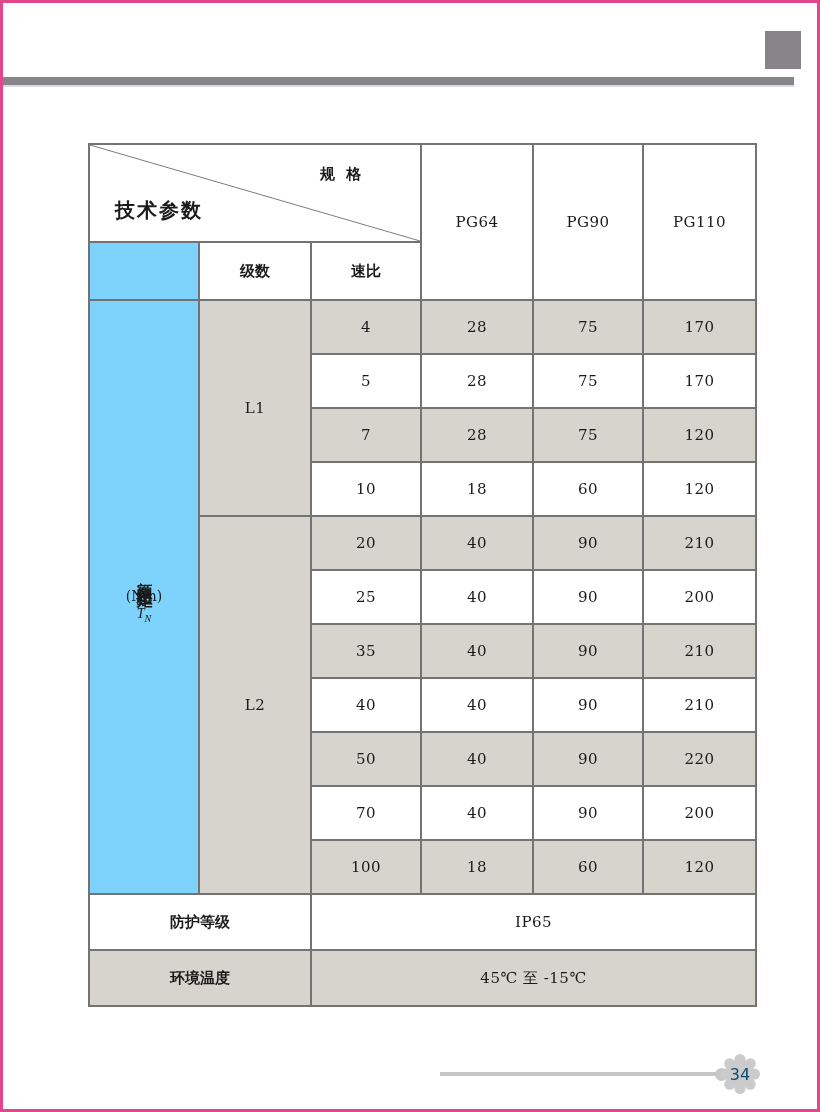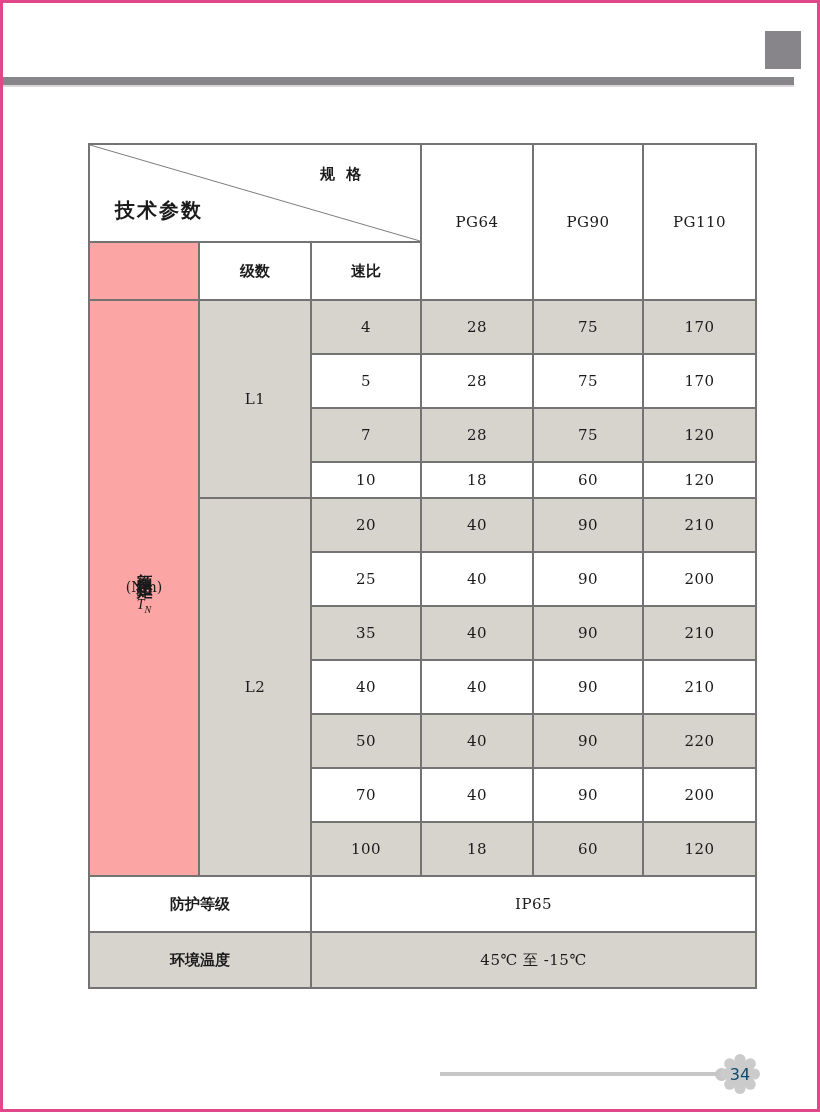"10" tr { height: 36px -> 54px }
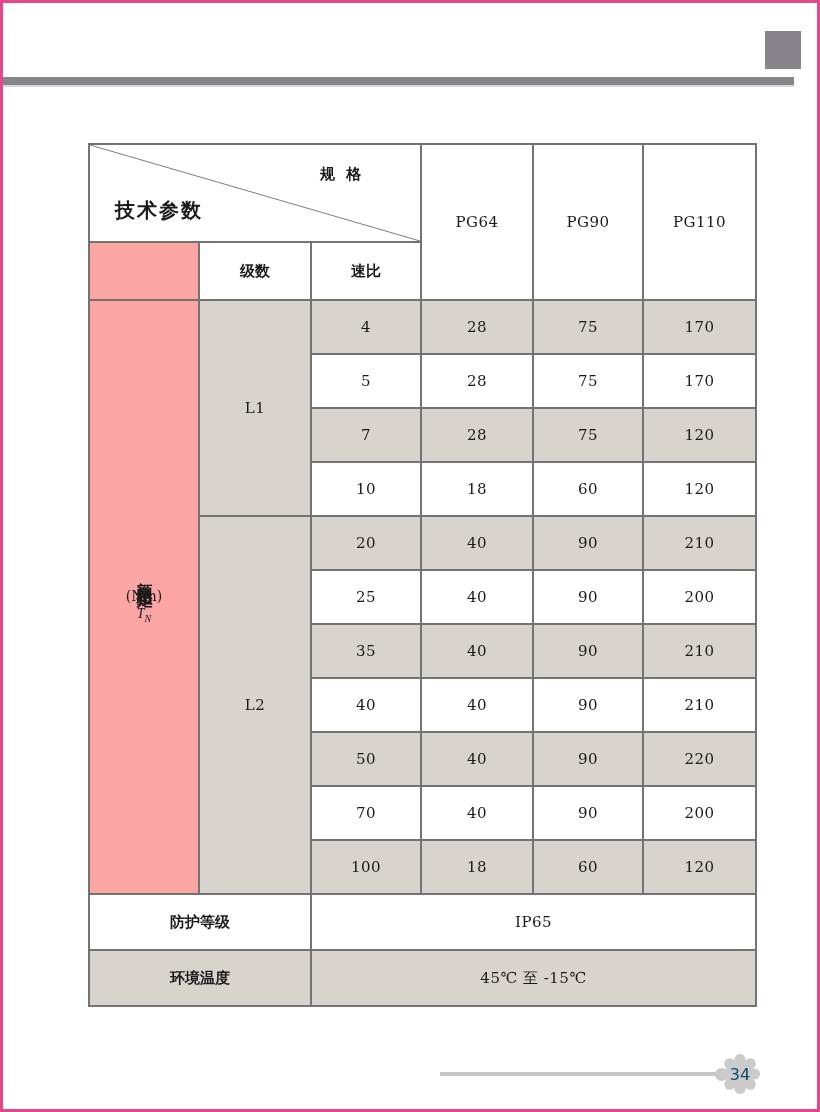"(Nm)" .white-cell { background: #fca5a5 -> #7dd3fc }
